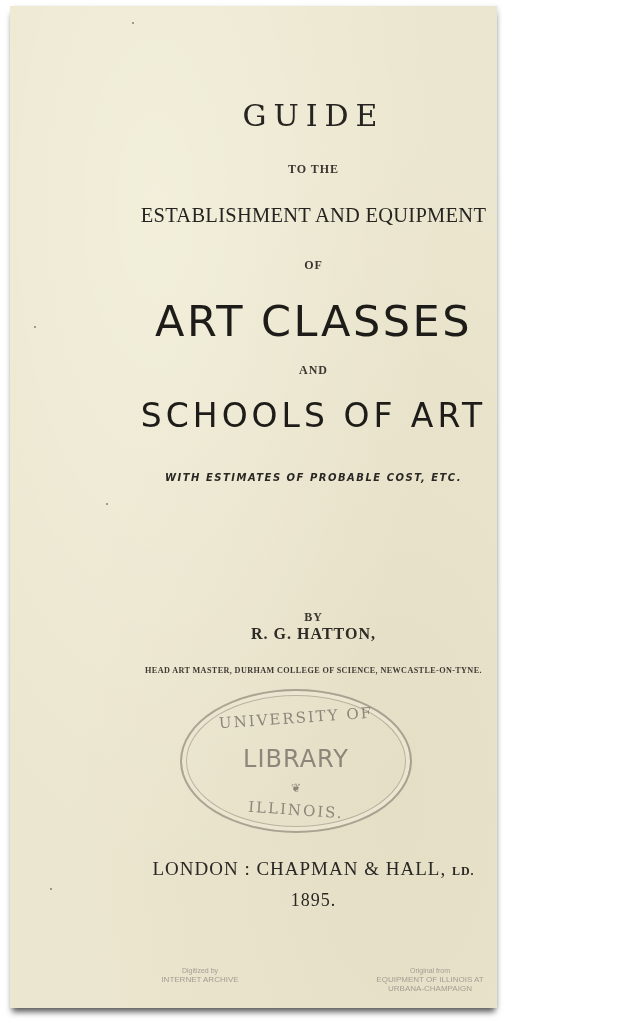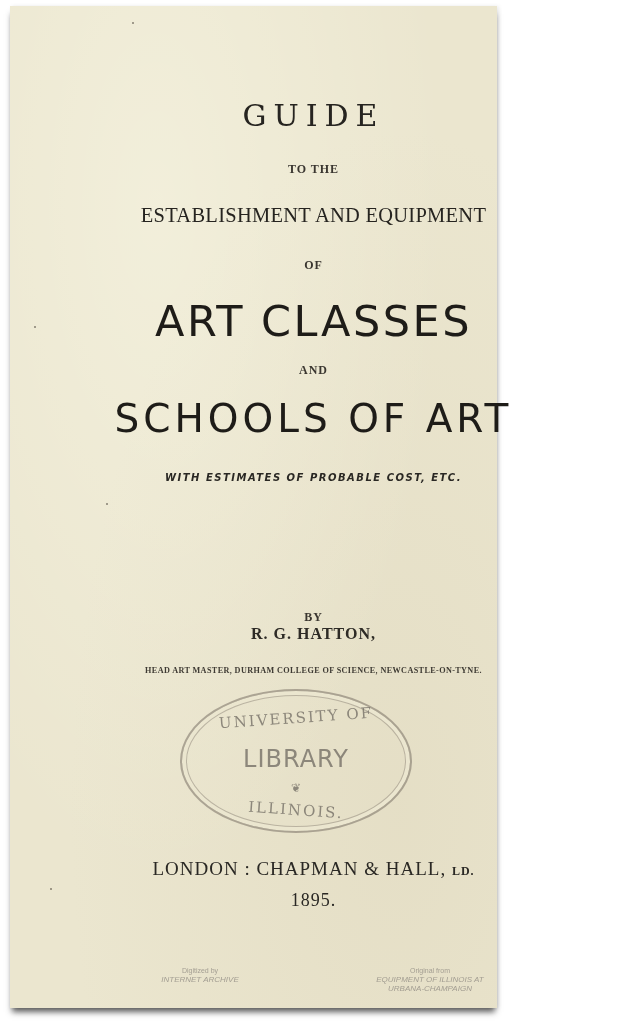"SCHOOLS OF ART" .schools { font-size: 39px -> 33px }
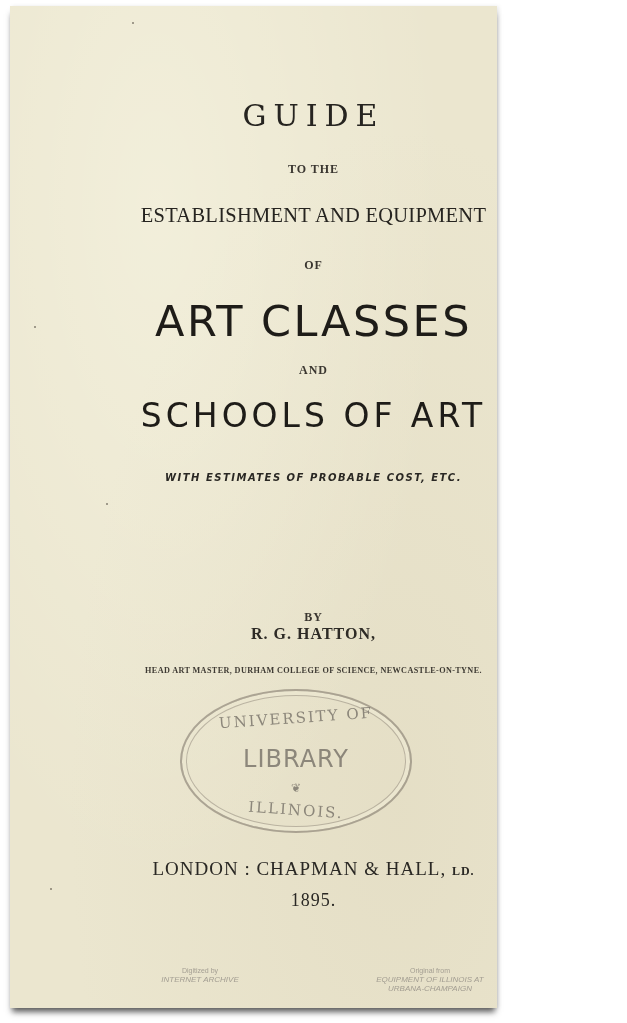"INTERNET ARCHIVE" .footer-note .big { font-style: italic -> none }
